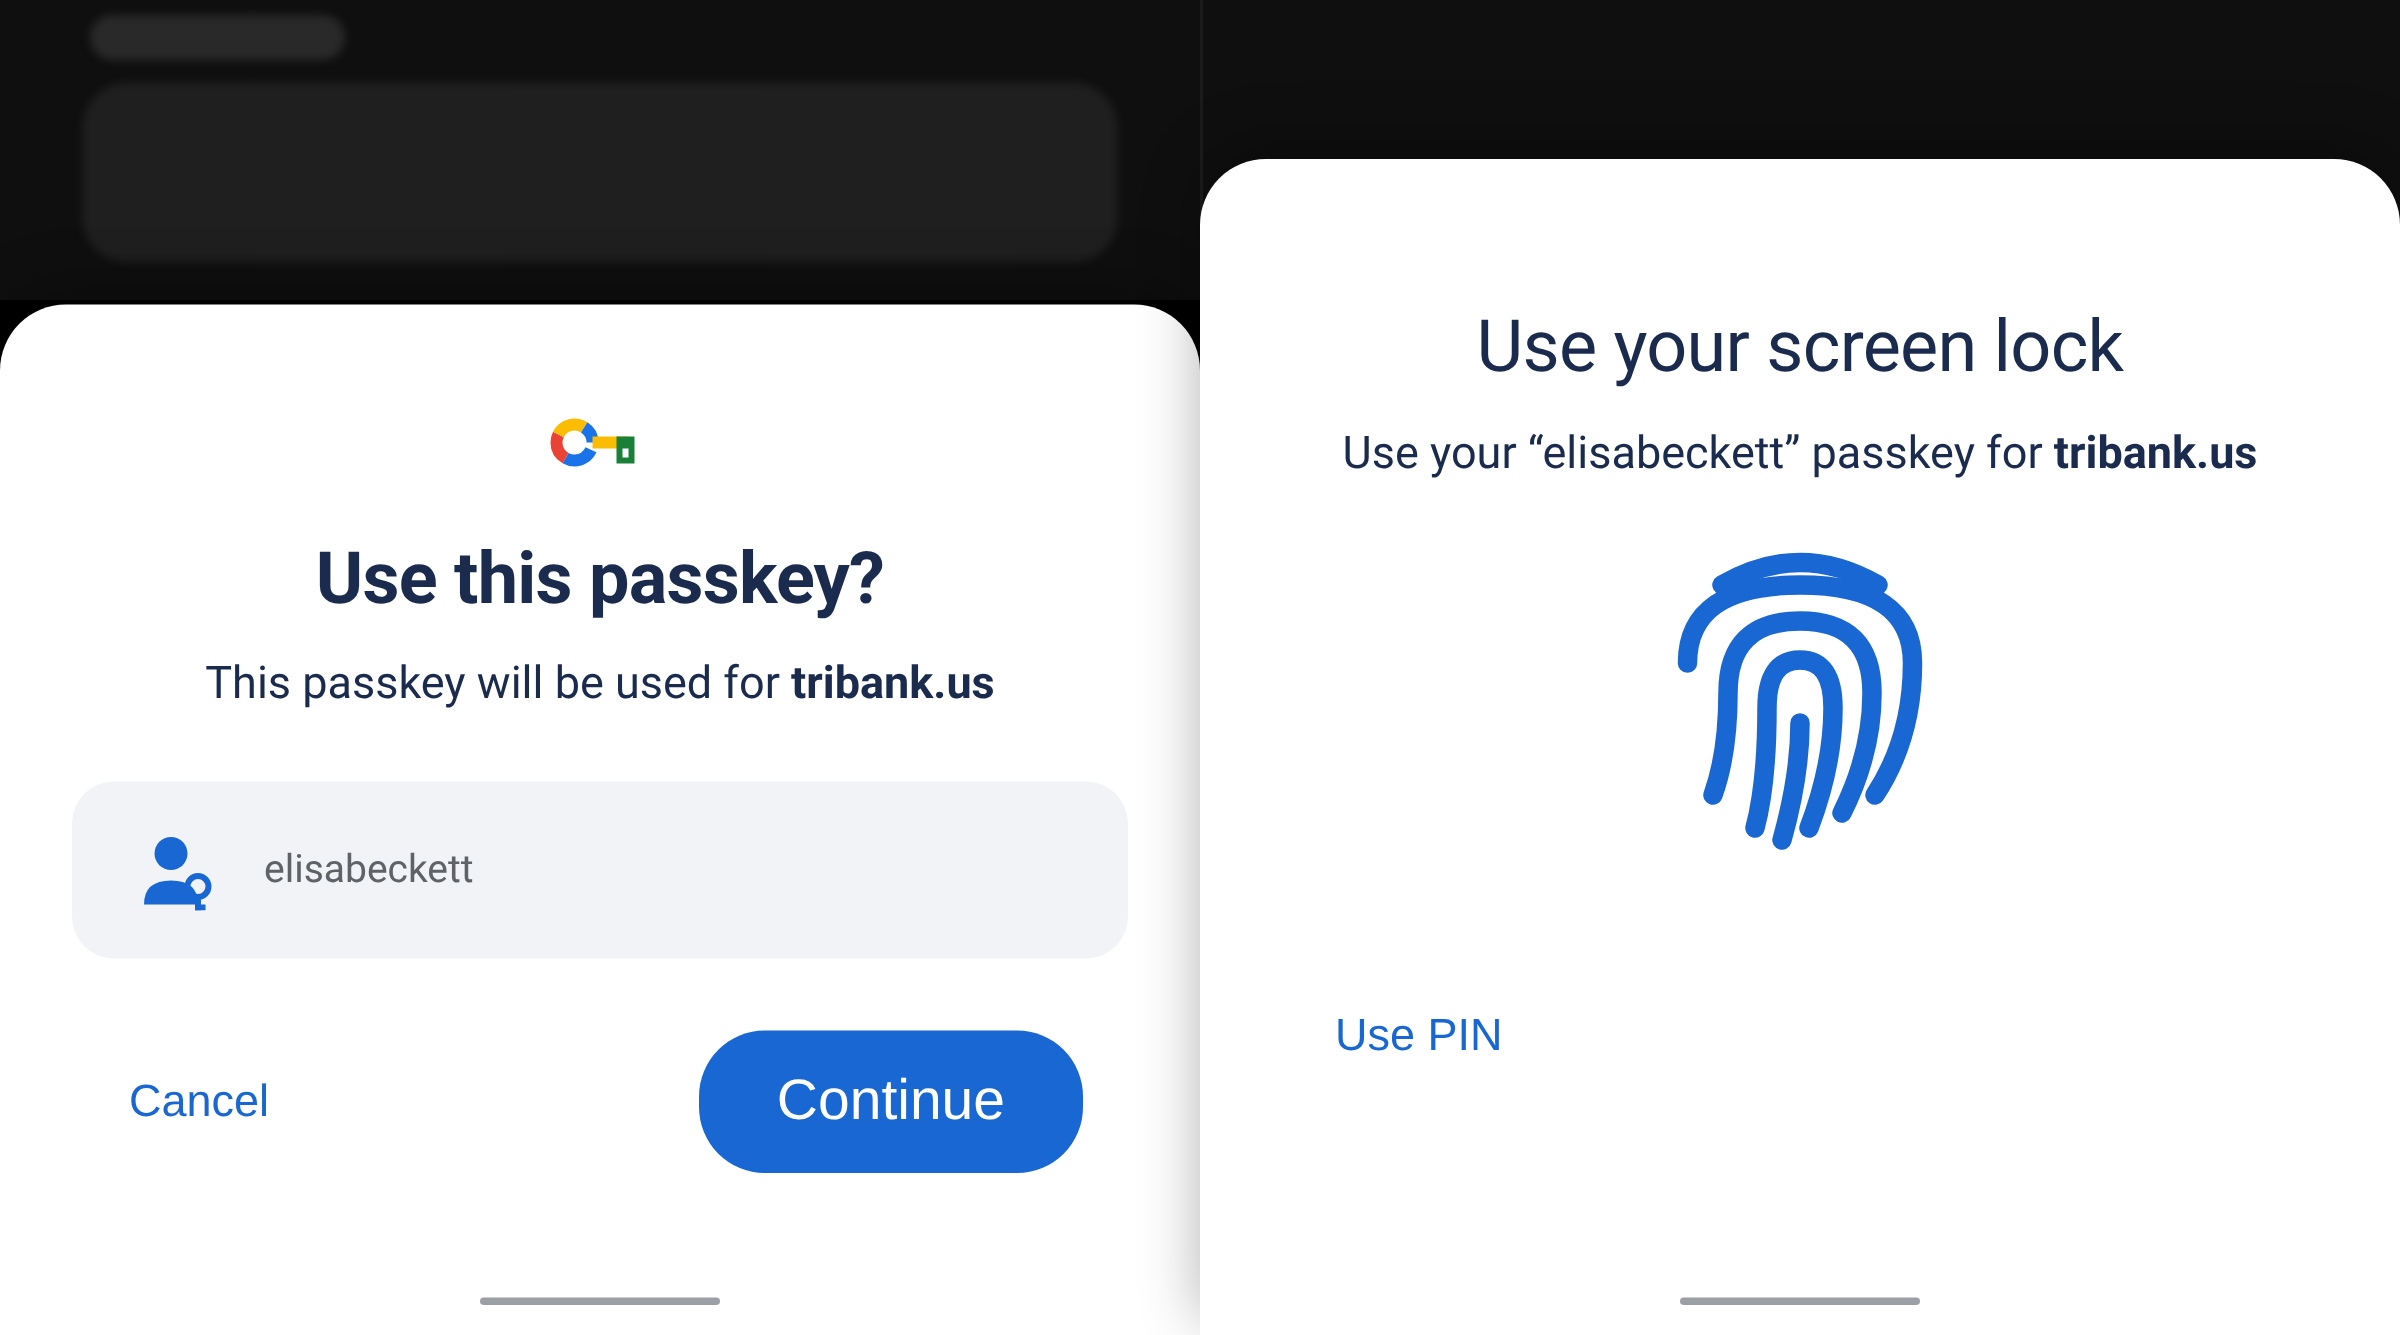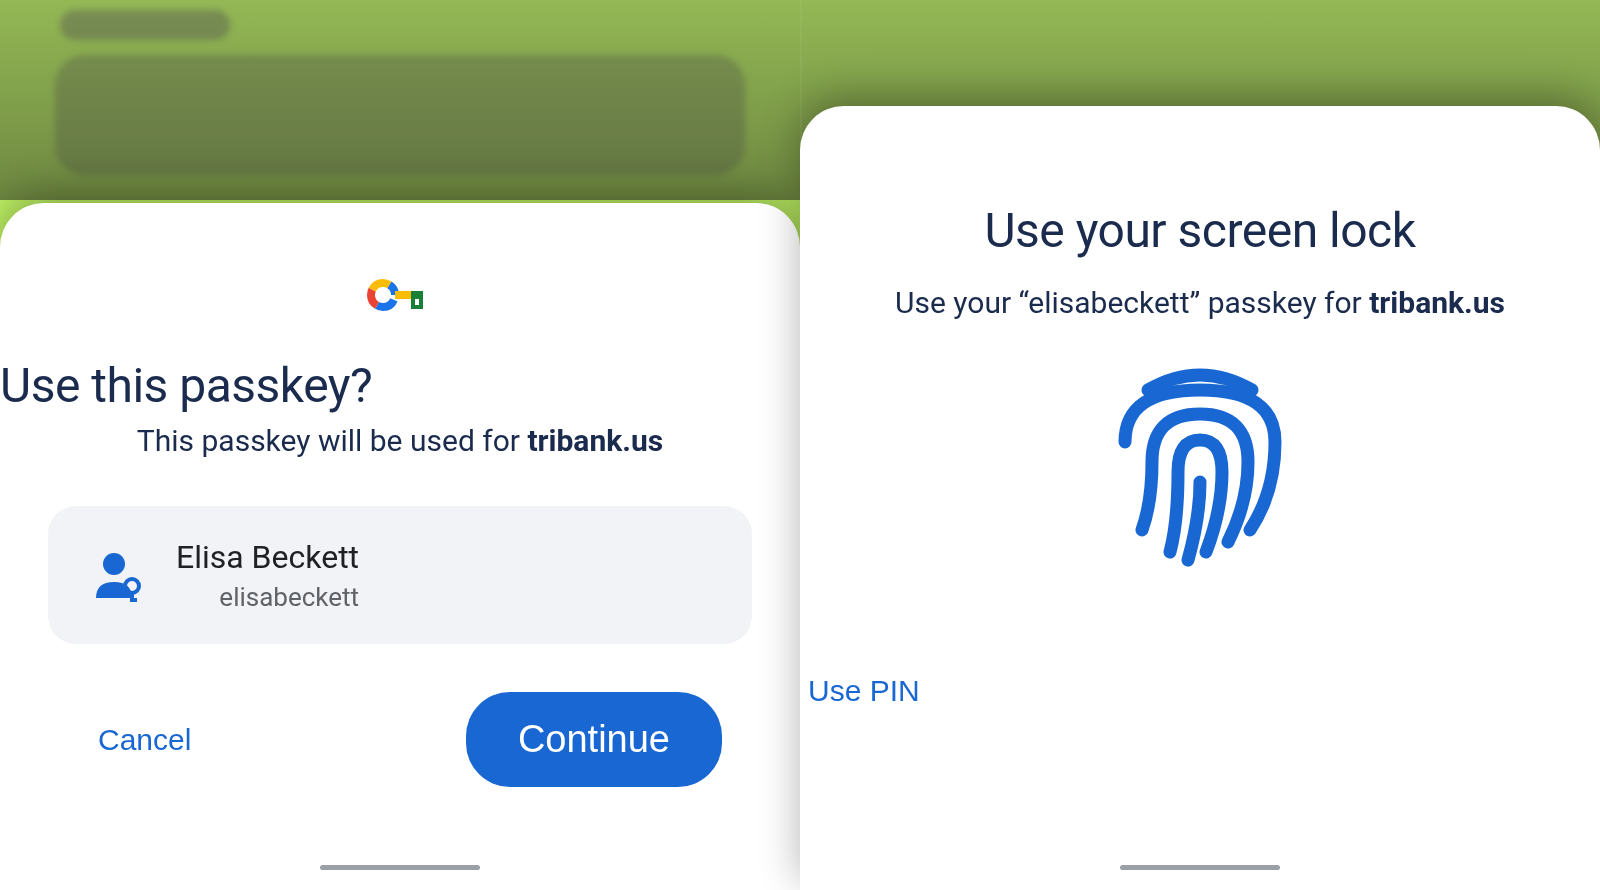"Use your screen lock" .half { background: #bef264 -> #000000 }
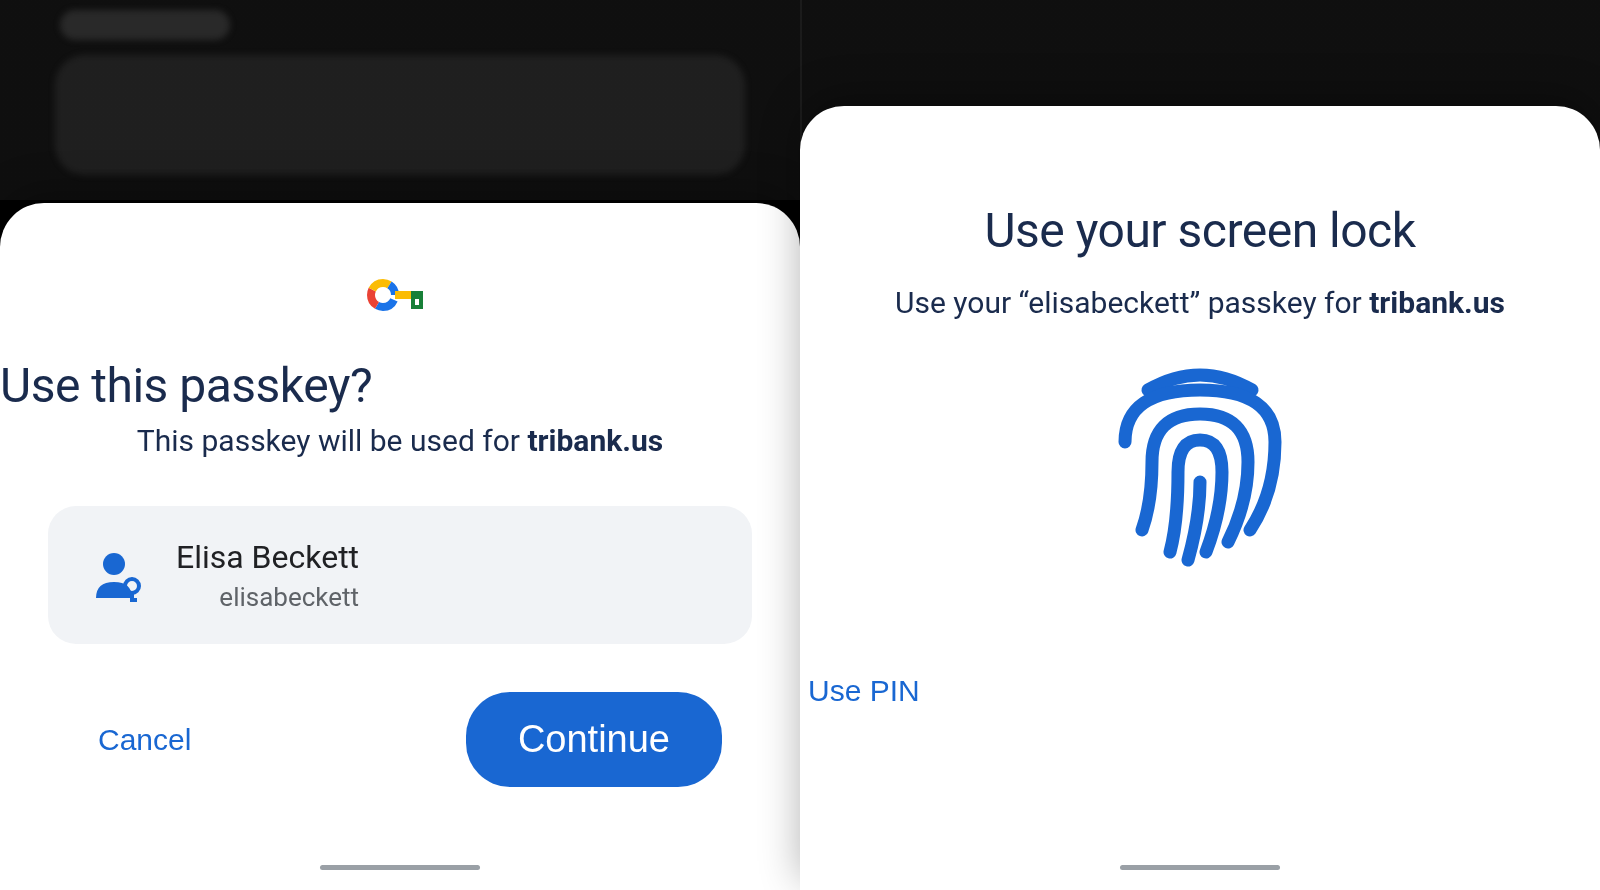"Use this passkey?" .title { font-weight: 400 -> 700; margin-bottom: 9px -> 24px; text-align: left -> center }
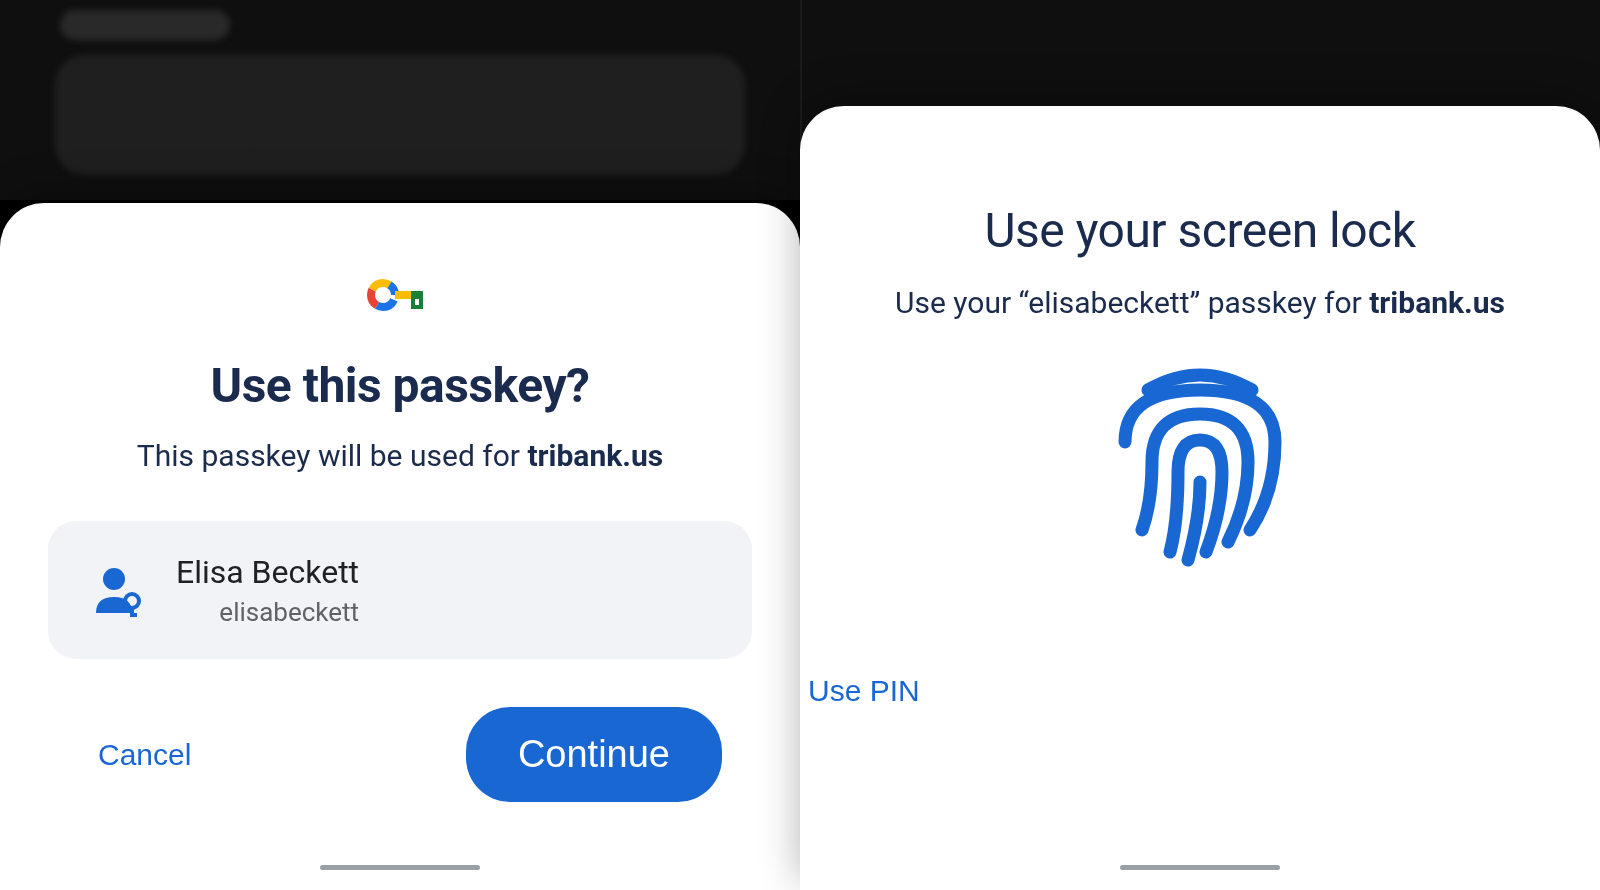"Elisa Beckett" div.account-name { html: <div>Elisa Beckett</div> -> none }
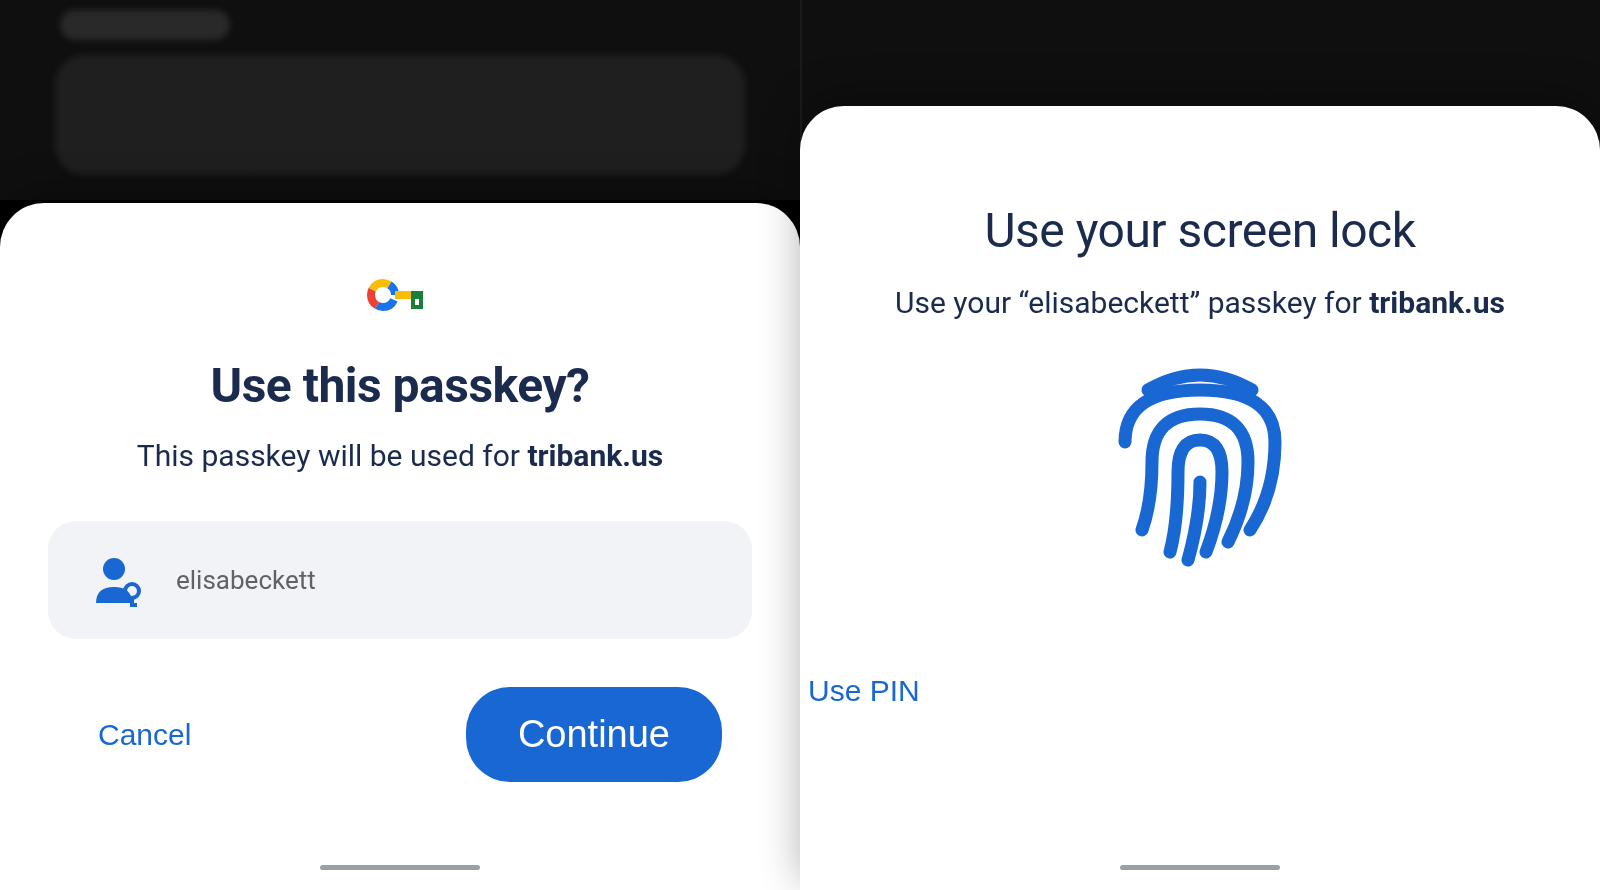"Use PIN" .use-pin-button { margin-left: none -> 82px }
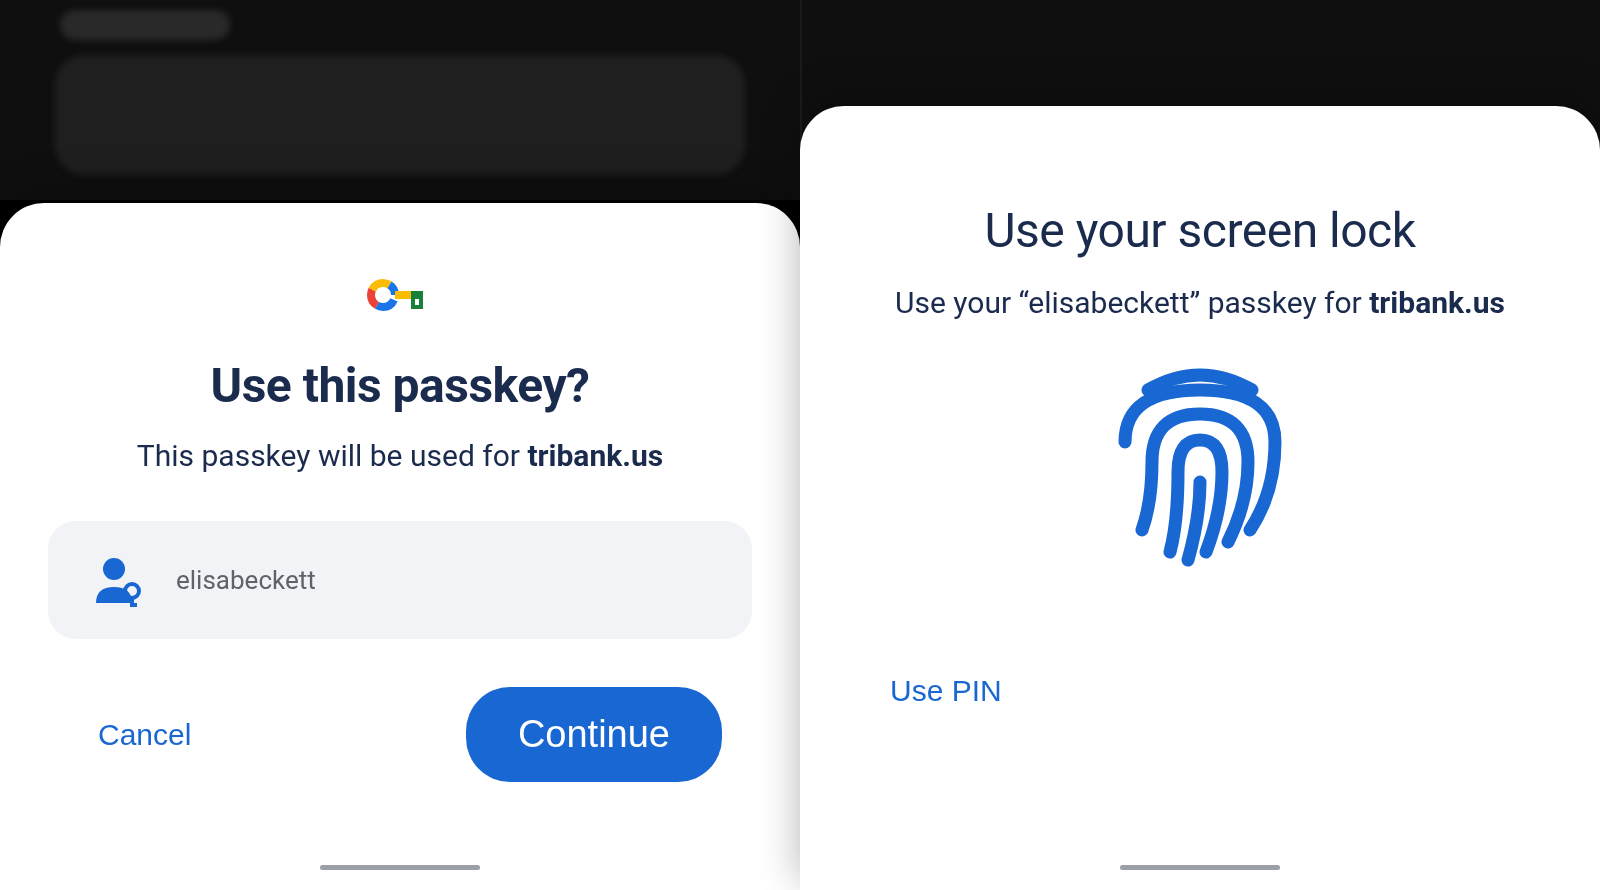"Cancel" .text-button { margin-left: 12px -> none }
